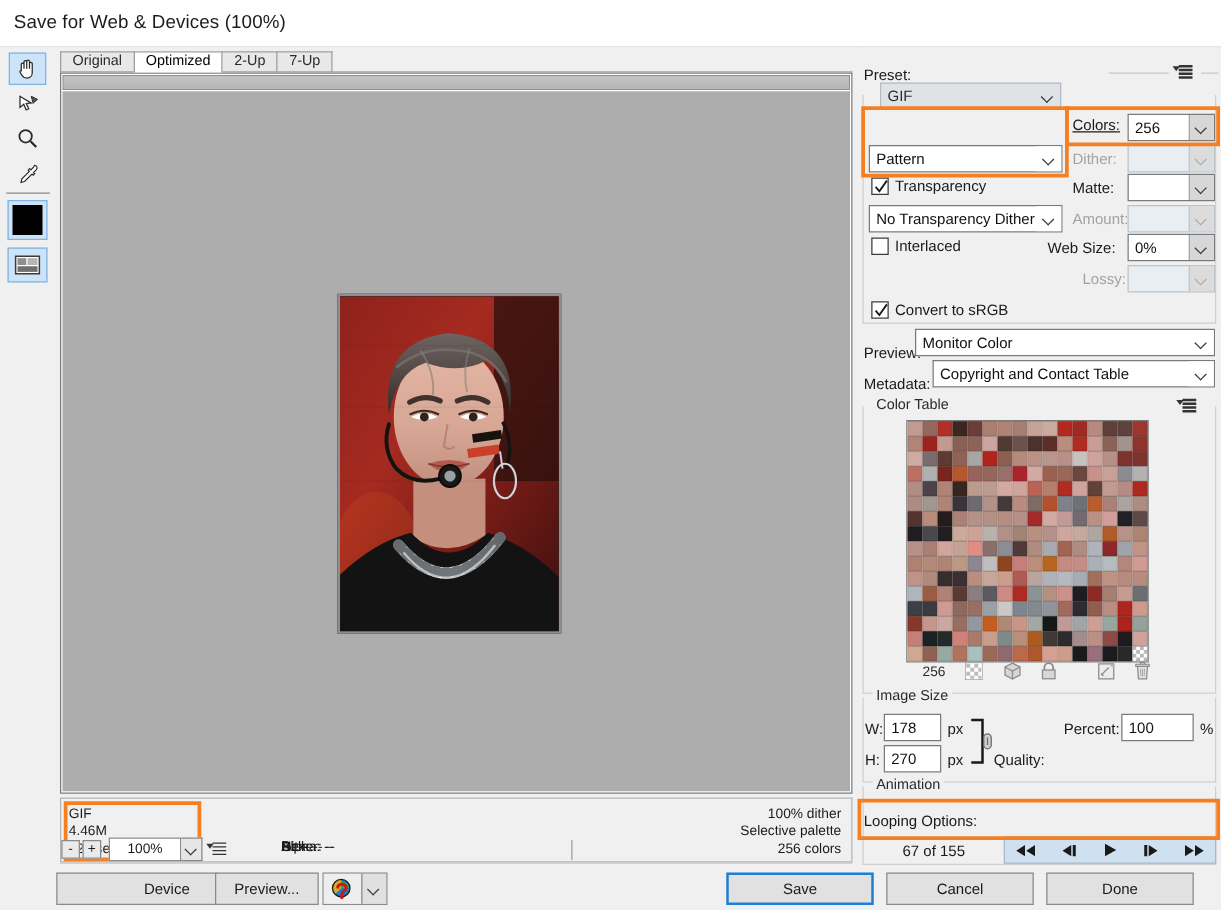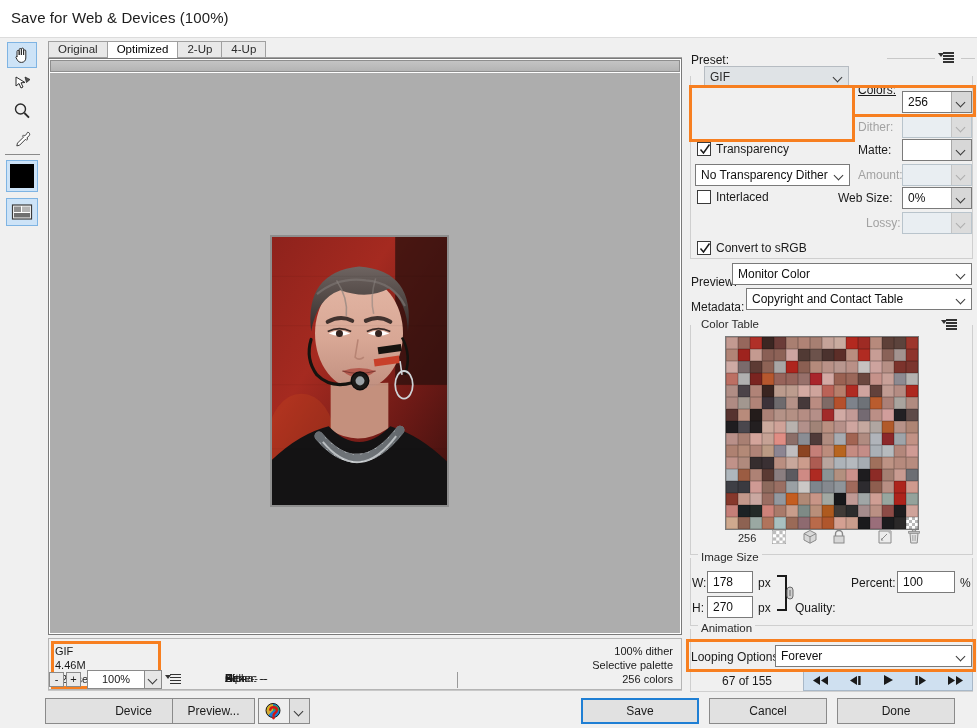"4-Up" div.tab { text: 4-Up -> 7-Up }
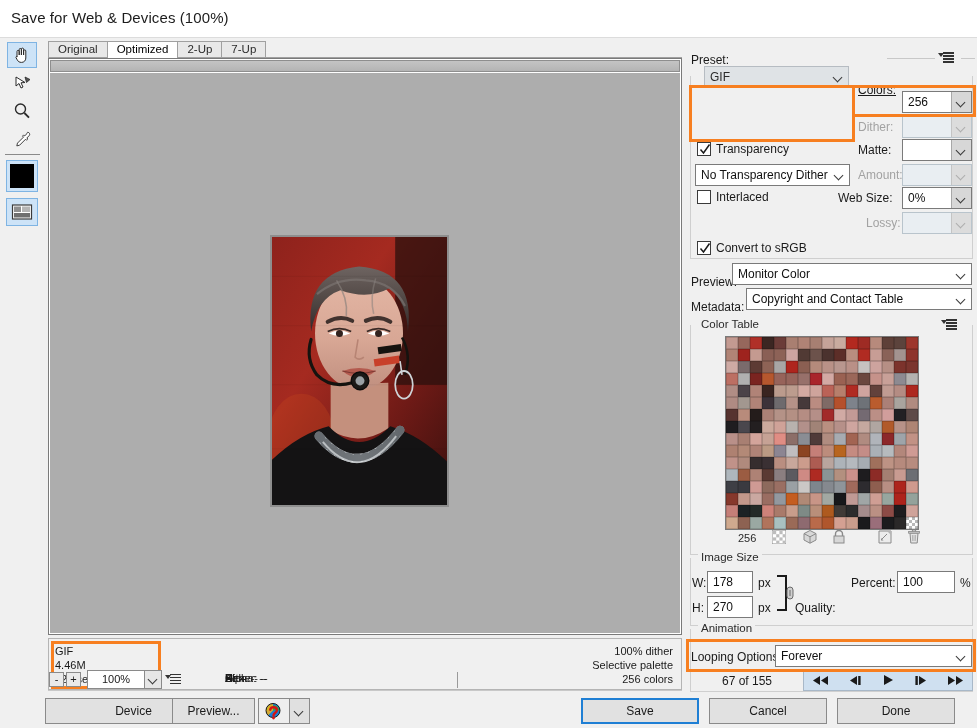"Colors:" div.lbl { top: 45px -> 55px }
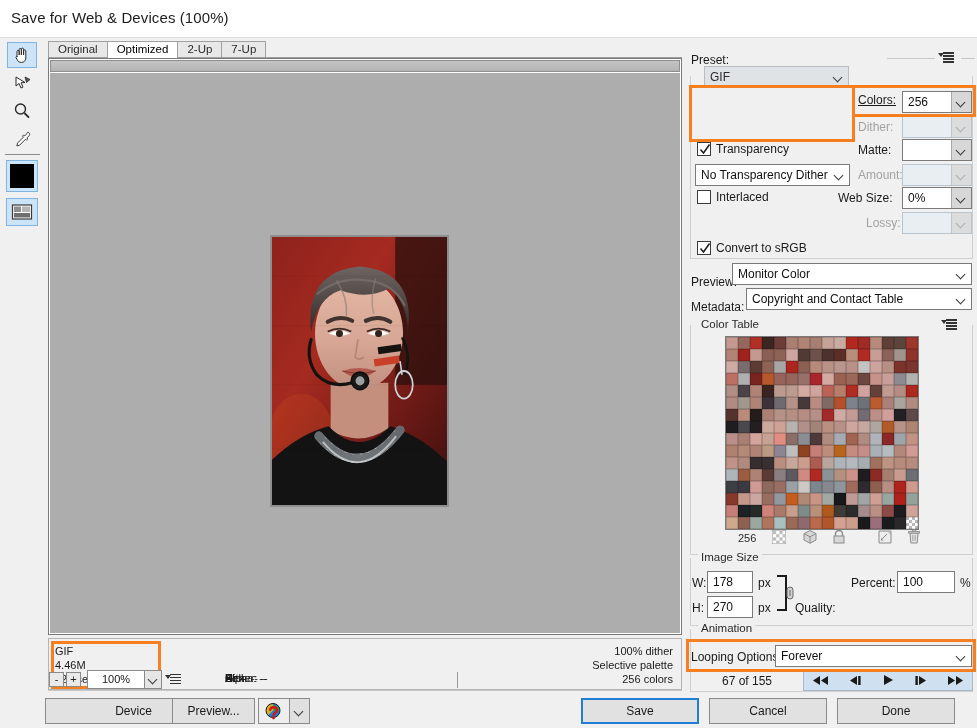"Pattern" div.sel-ctl { html: none -> <div> <span>Pattern</span> <span> <span></span> </span> </div> }
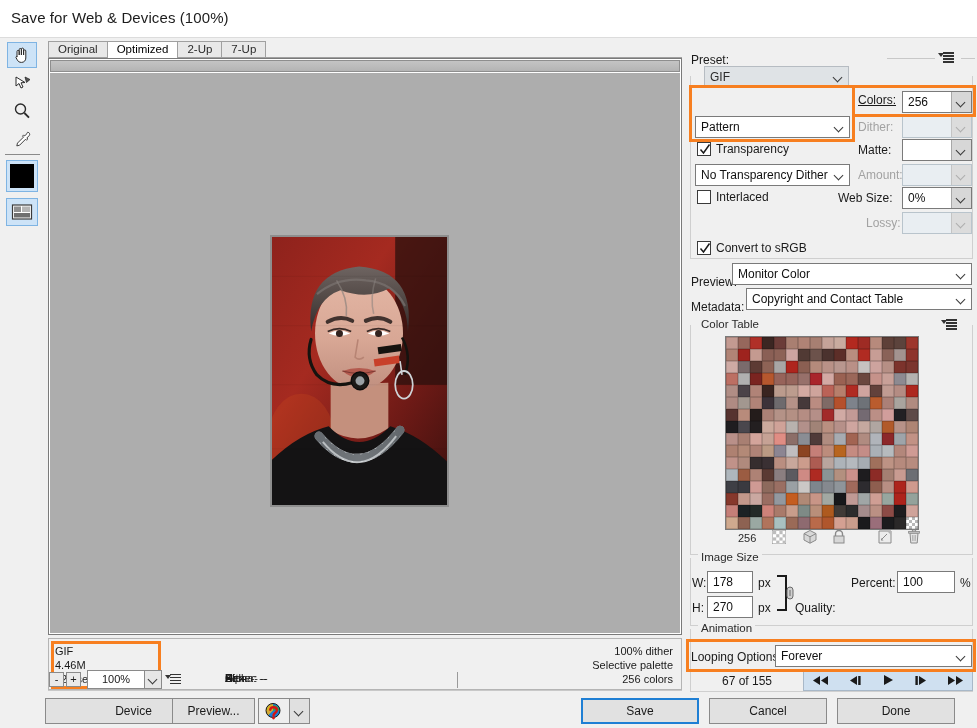"Forever" div.sel-ctl { html: <div> <span>Forever</span> <span> <span></span> </span> </div> -> none }
